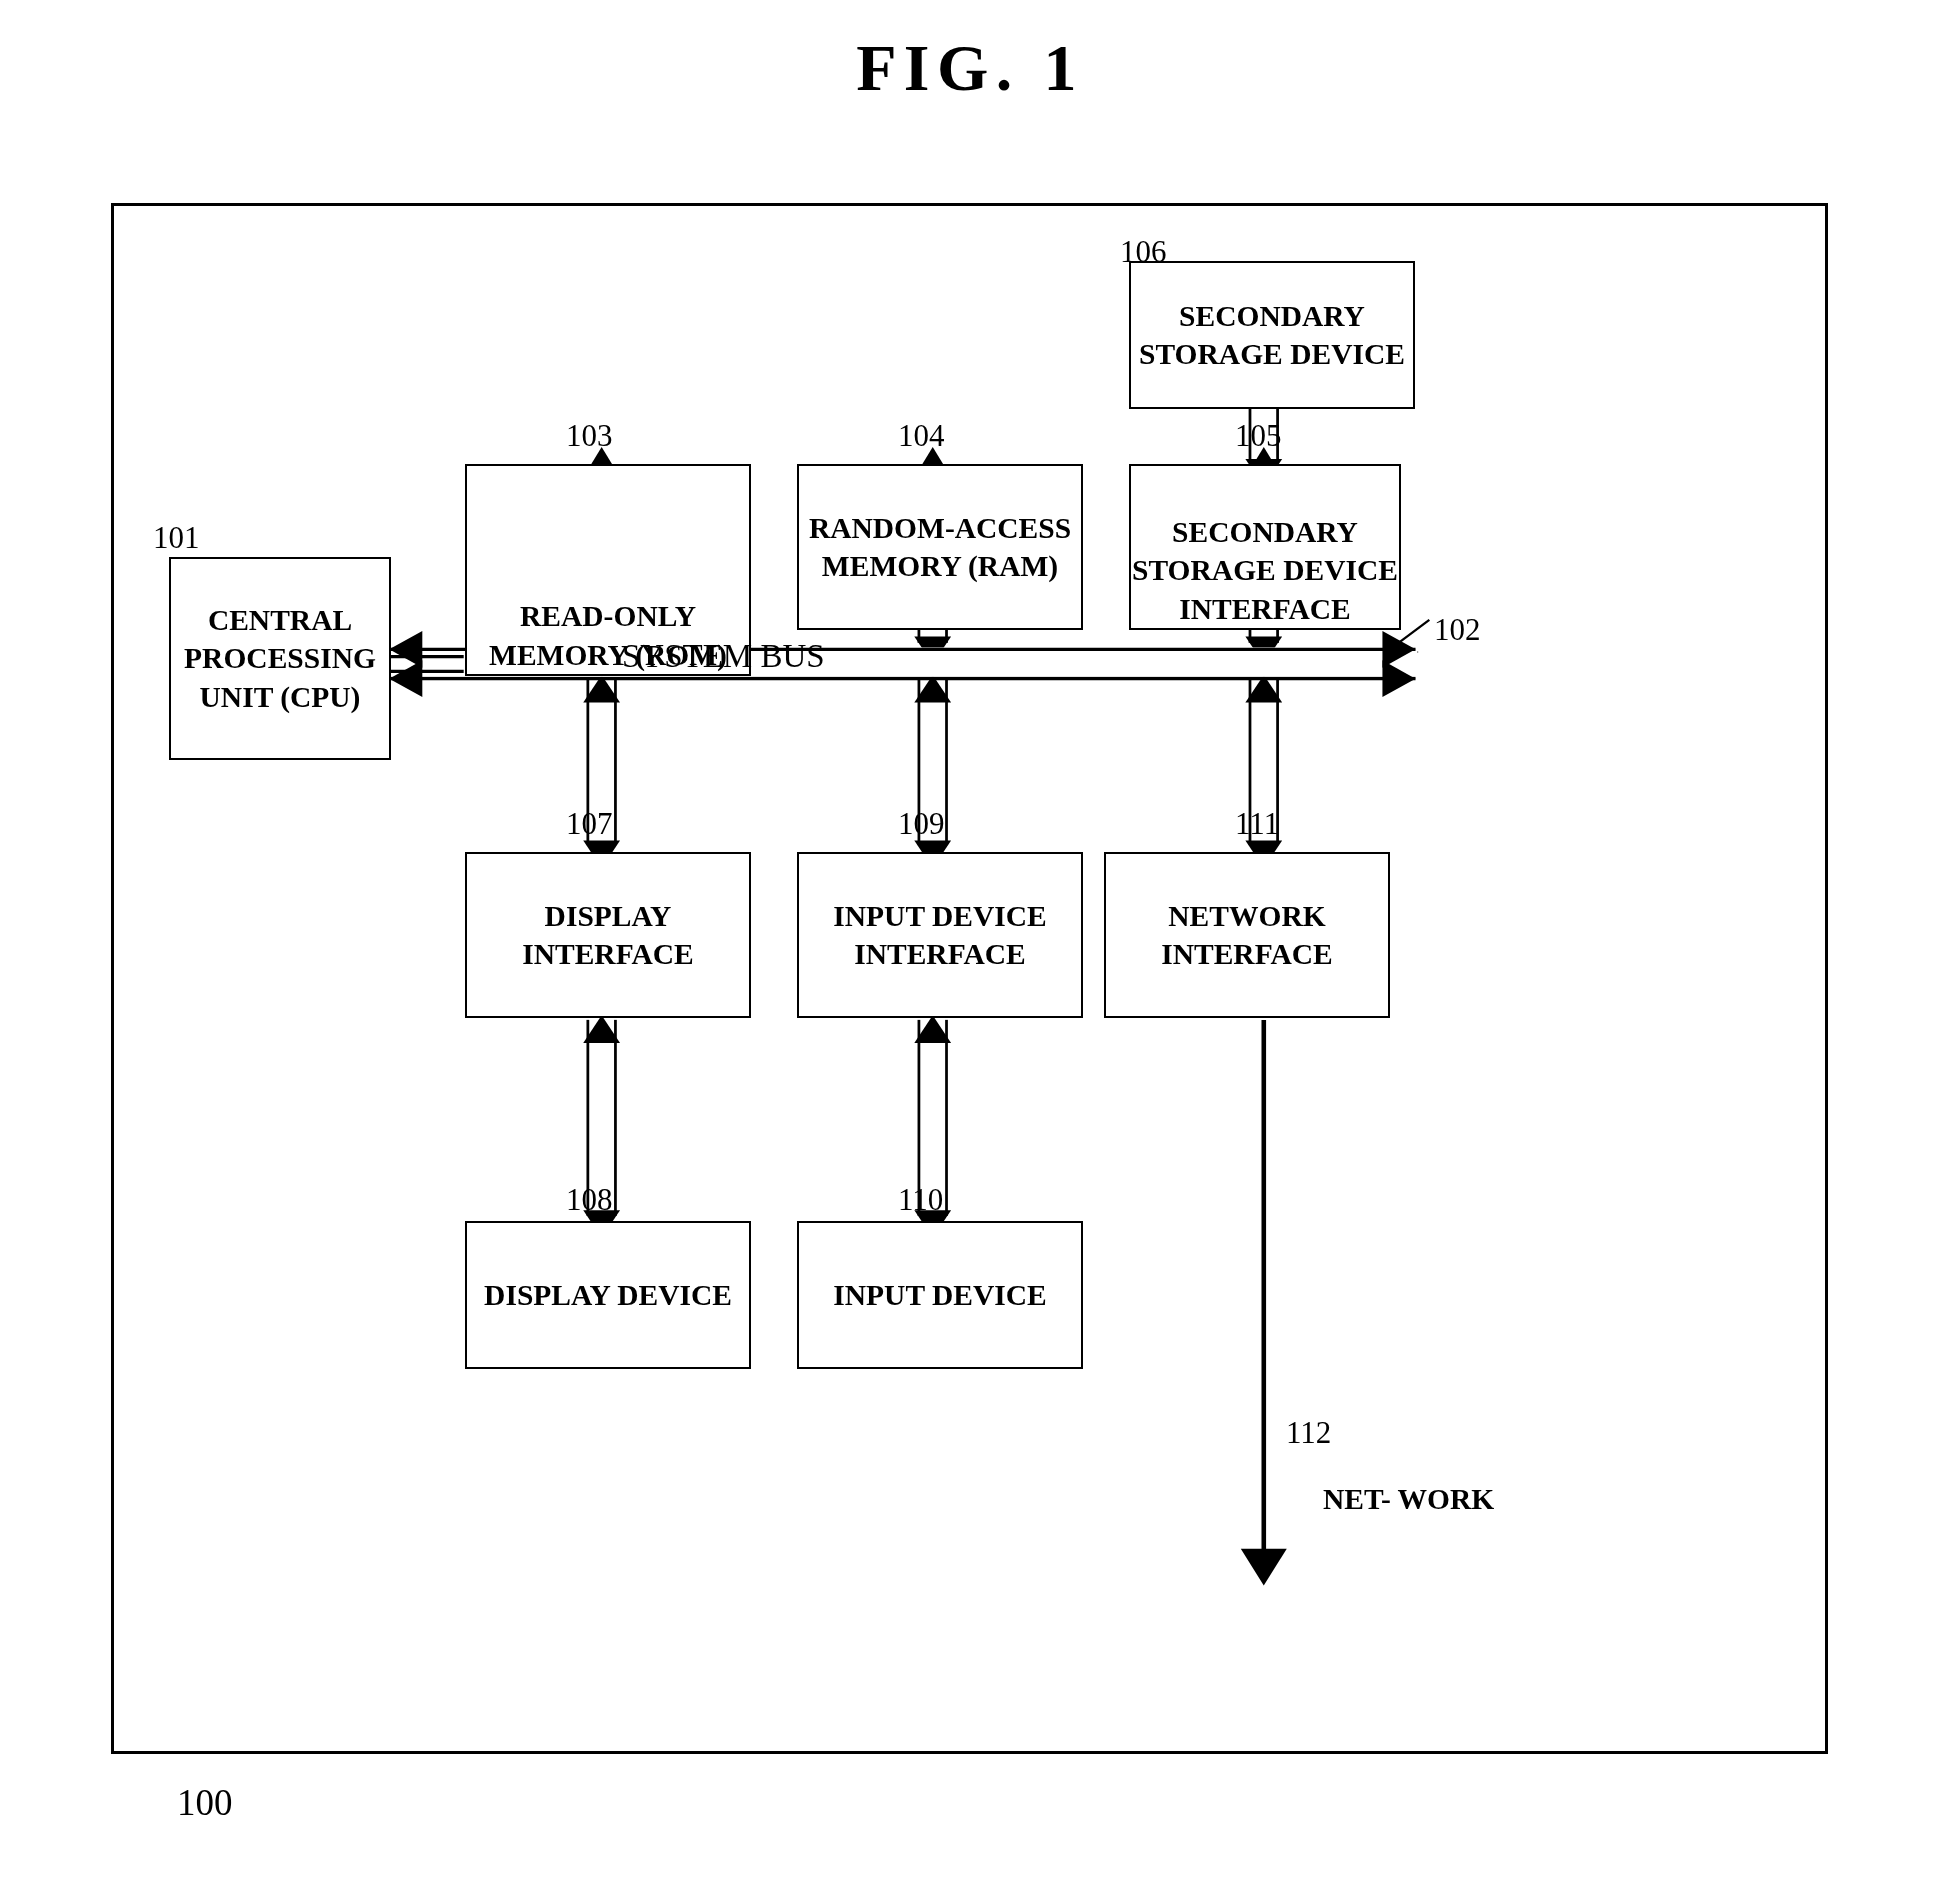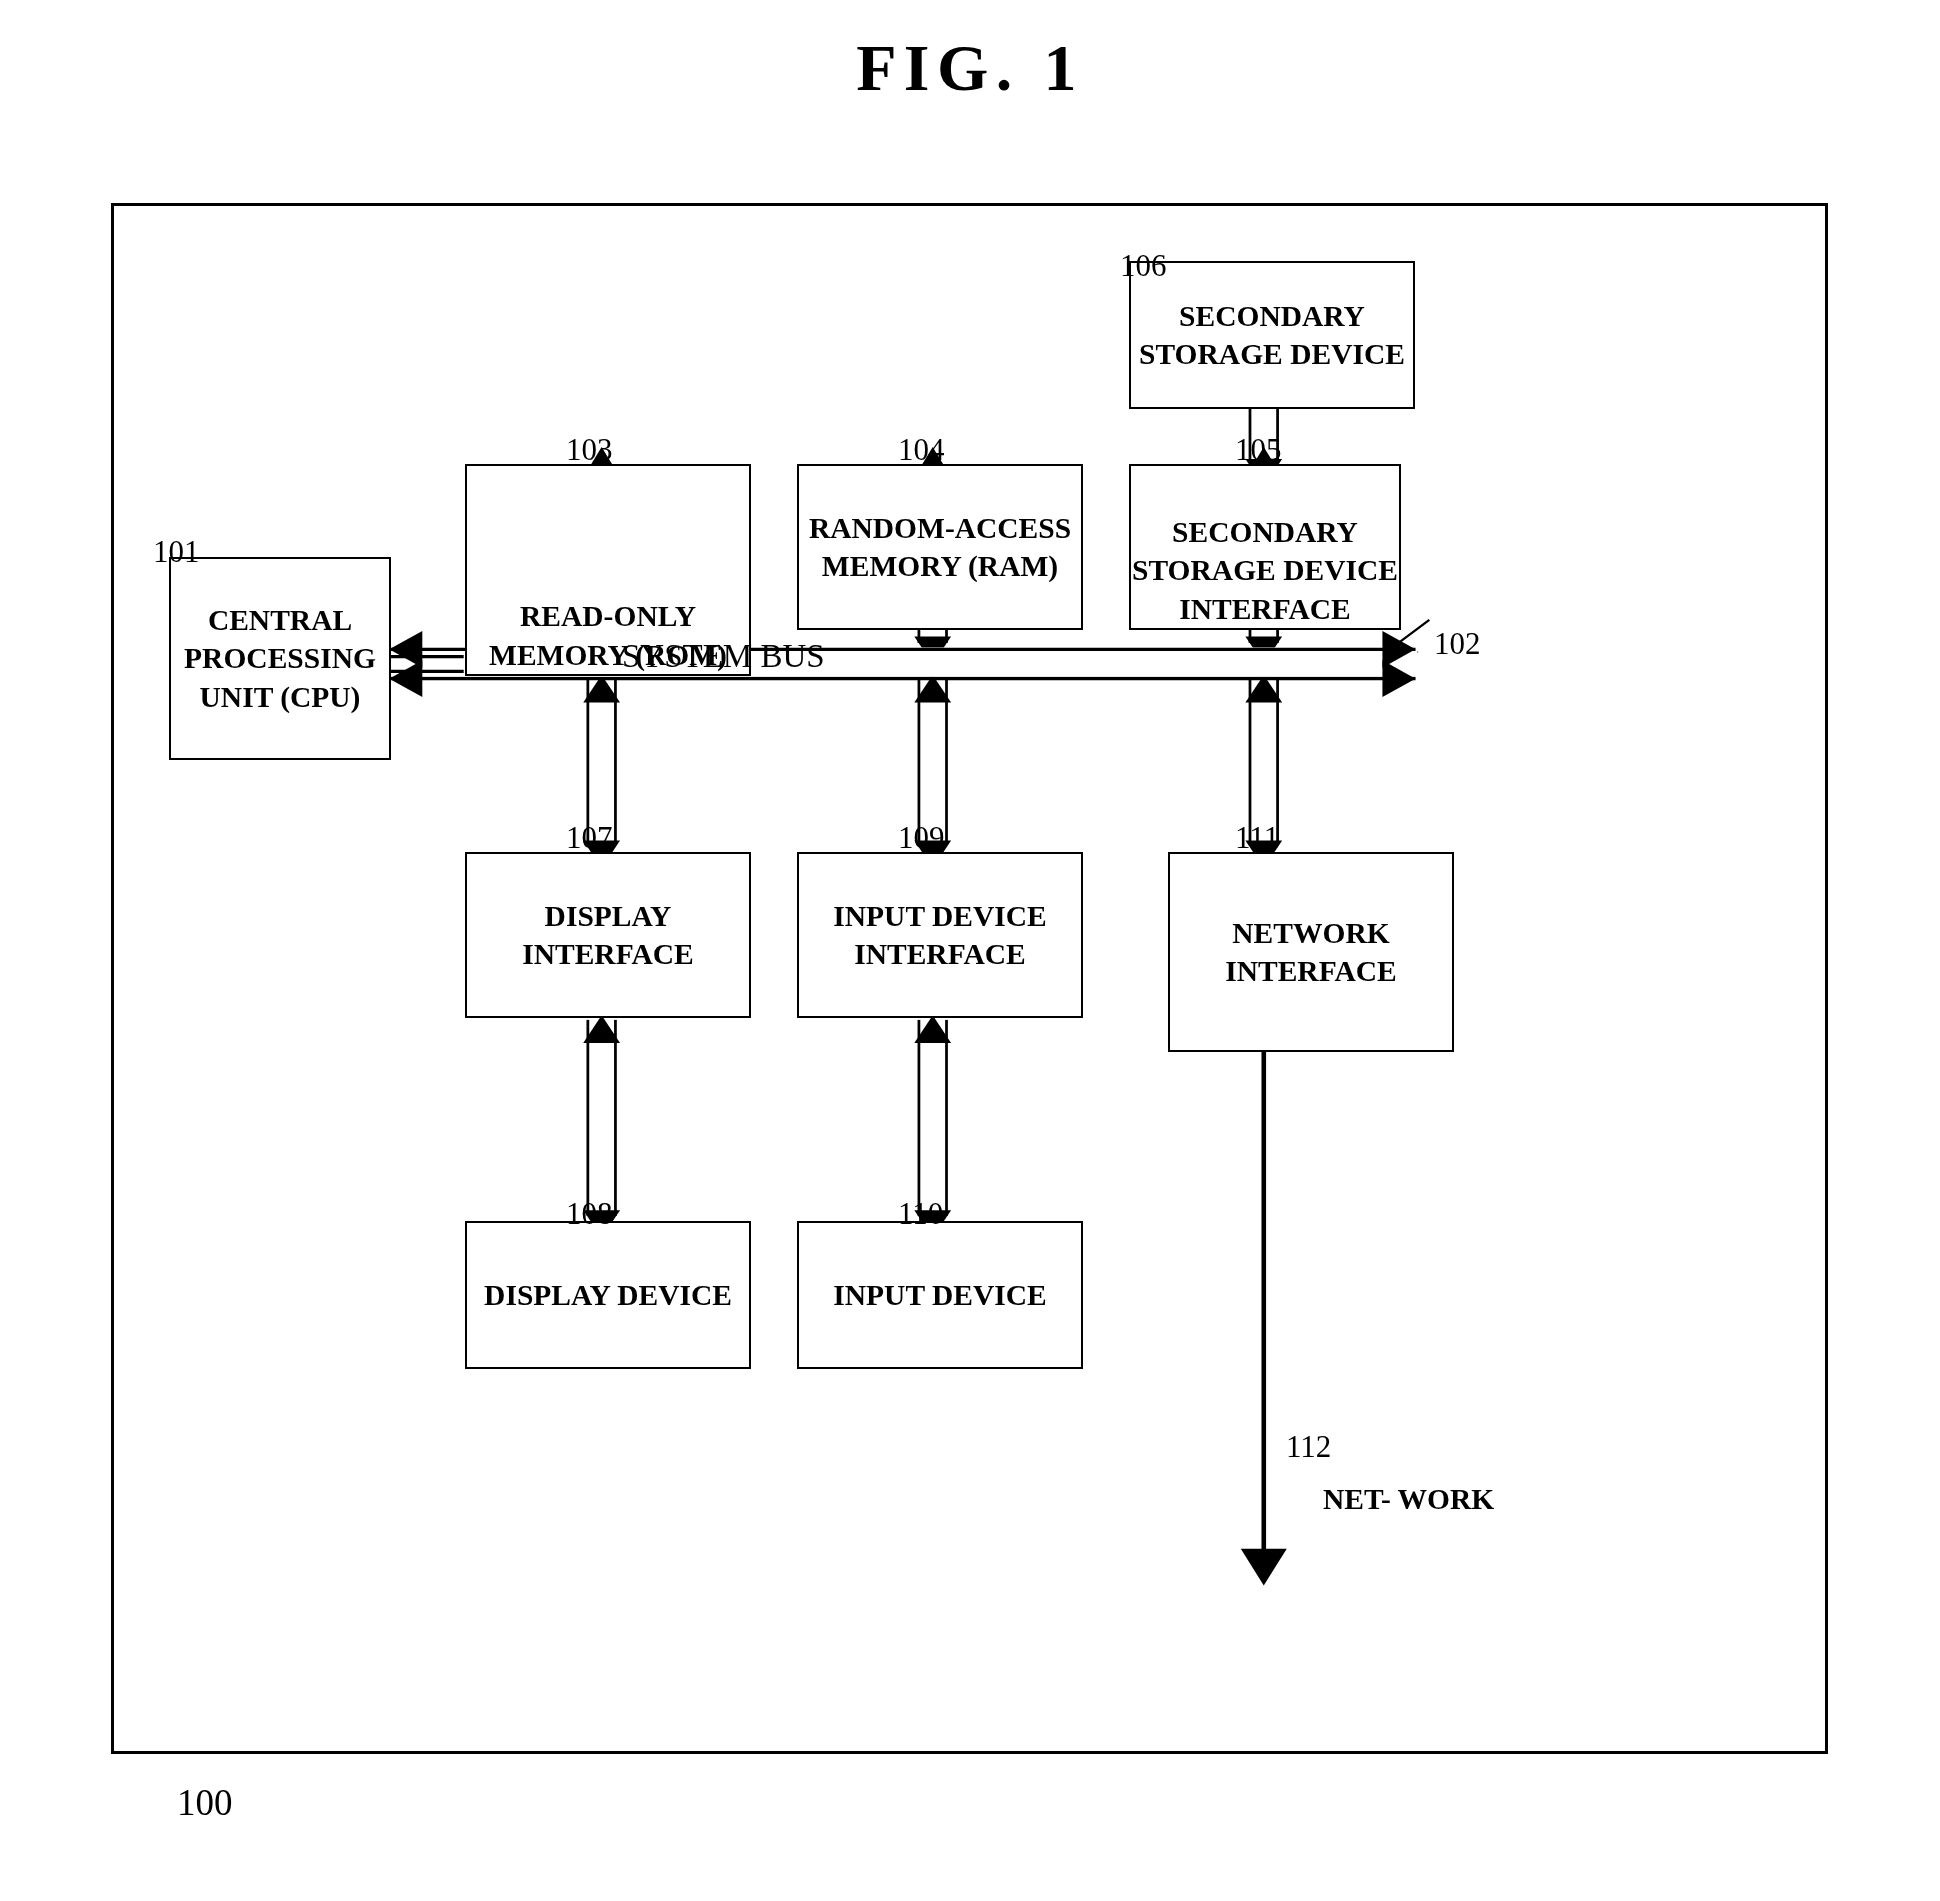"106" .ref-label { margin-top: 14px -> none }
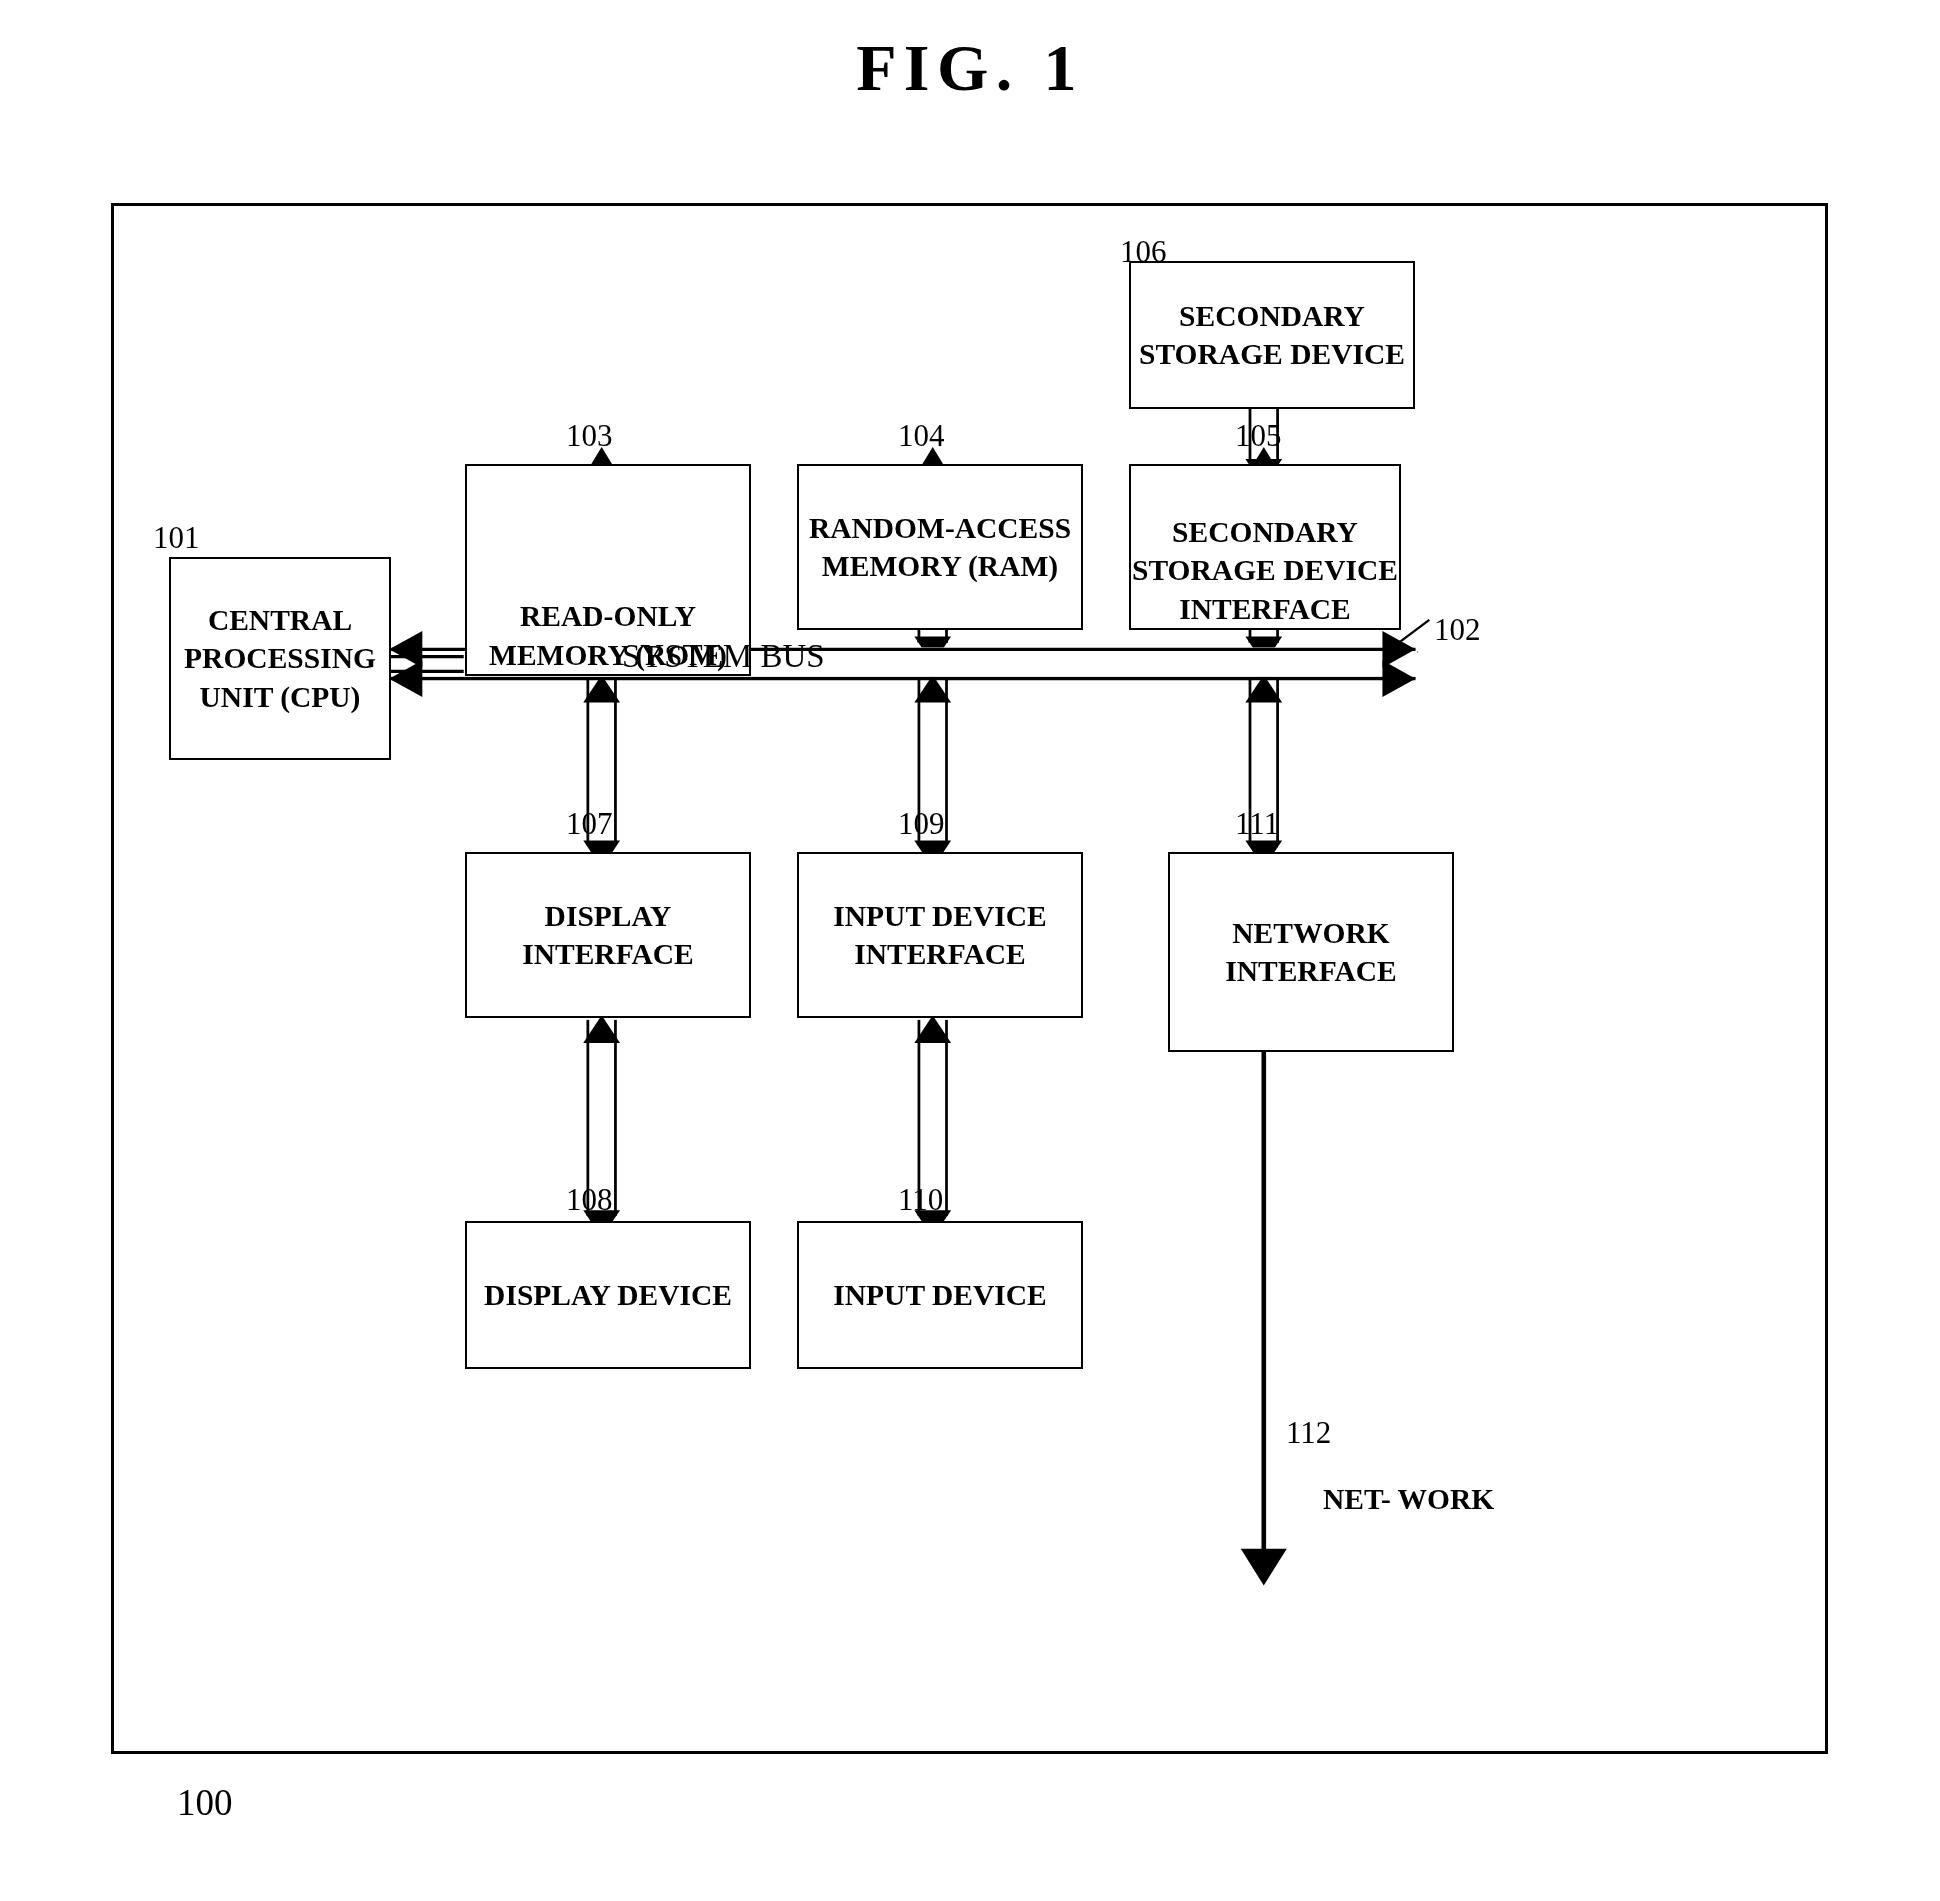"NETWORK INTERFACE" .ni-box { height: 200px -> 166px; left: 1054px -> 990px }
